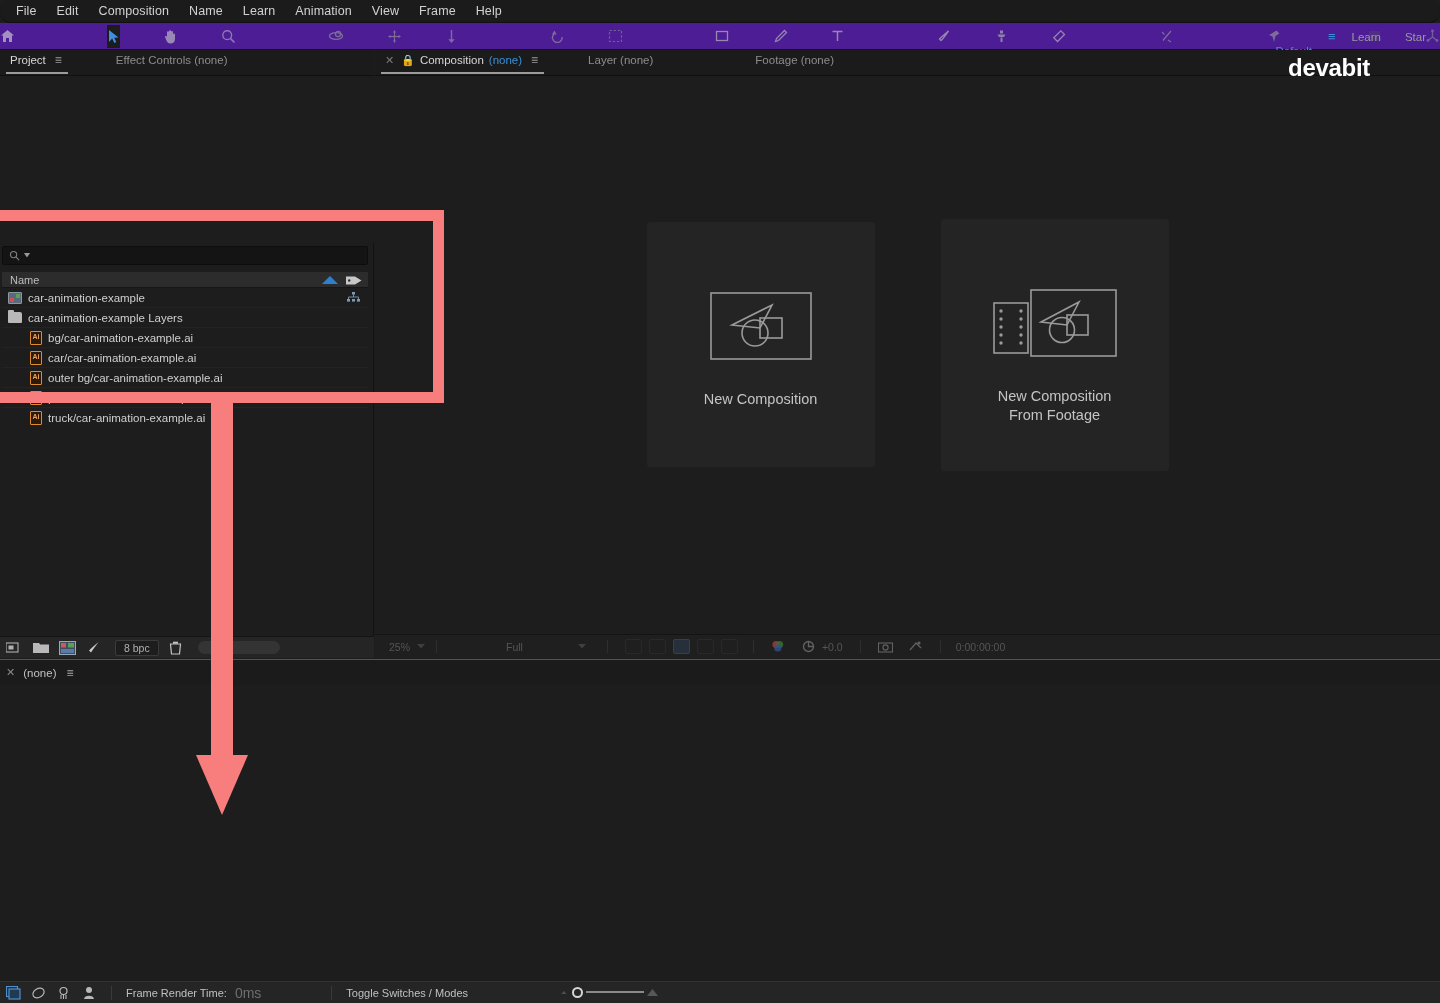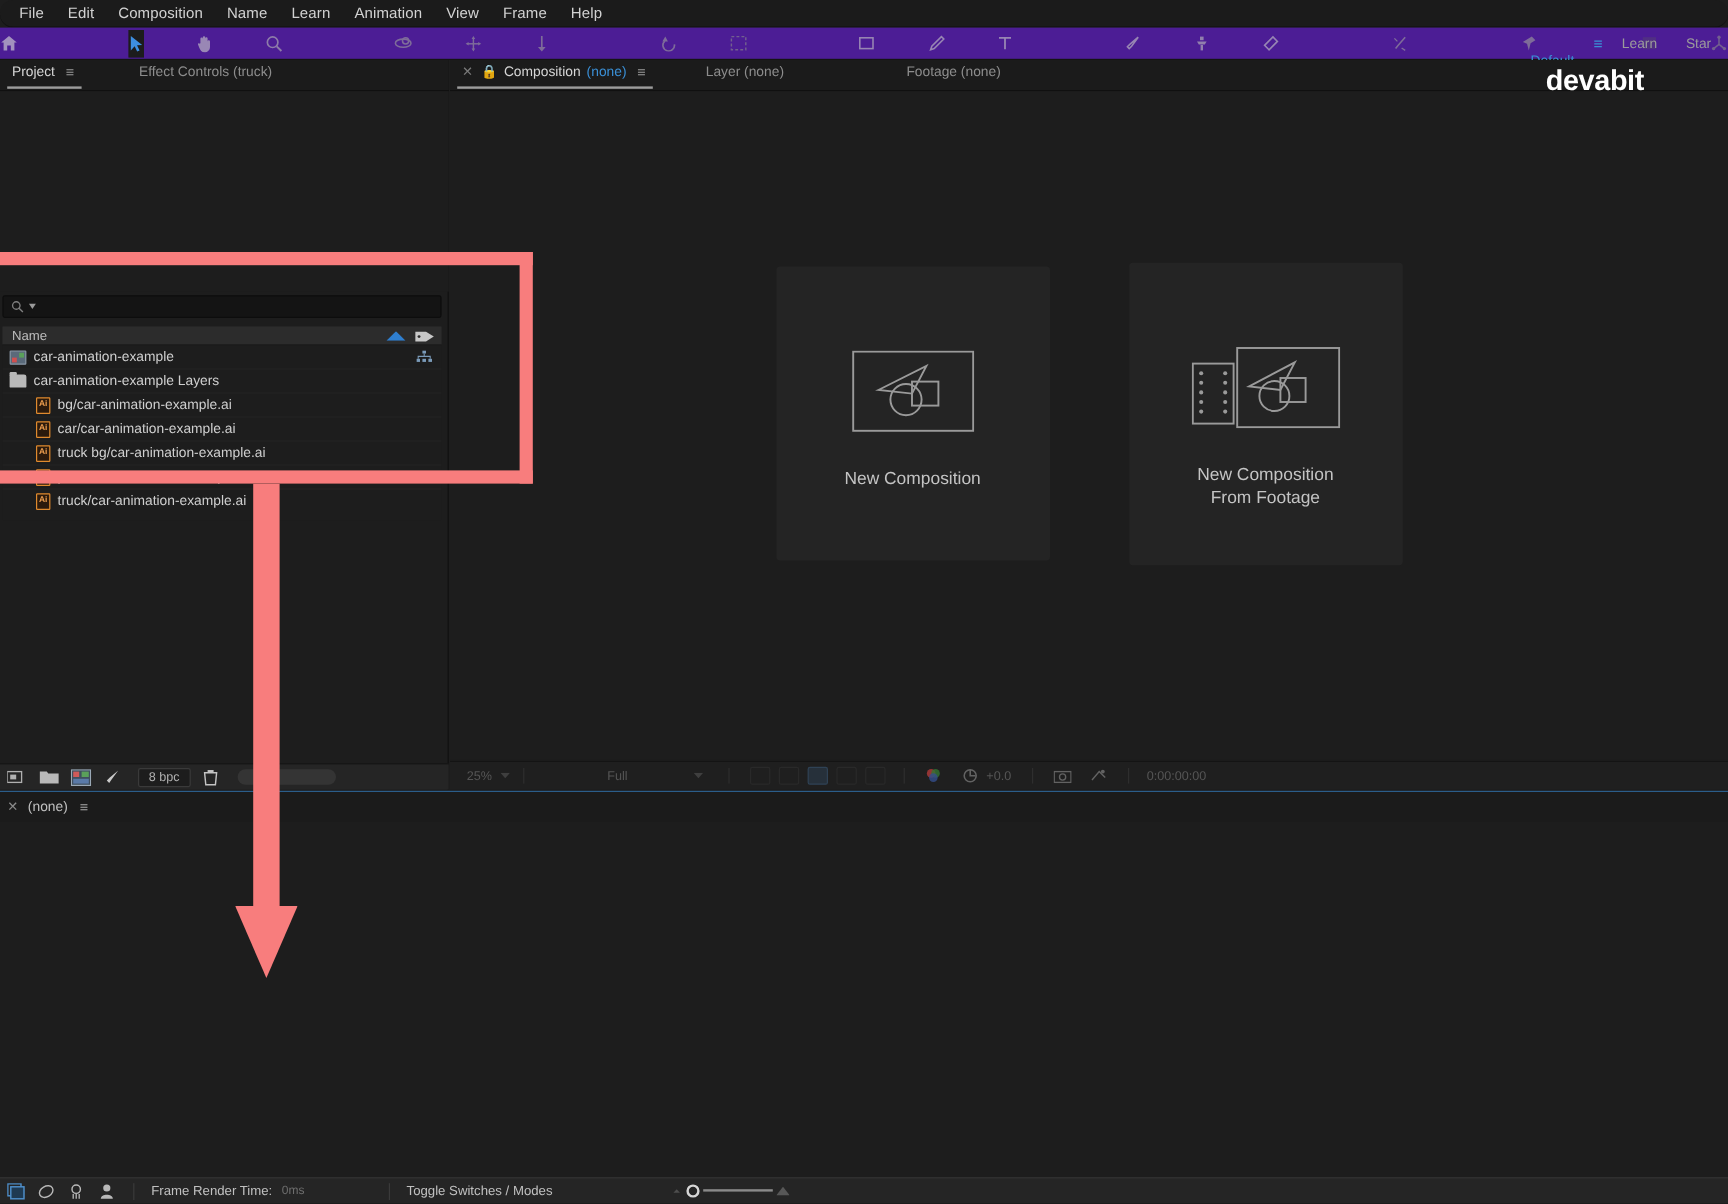"Effect Controls (truck)" span { text: truck -> none }
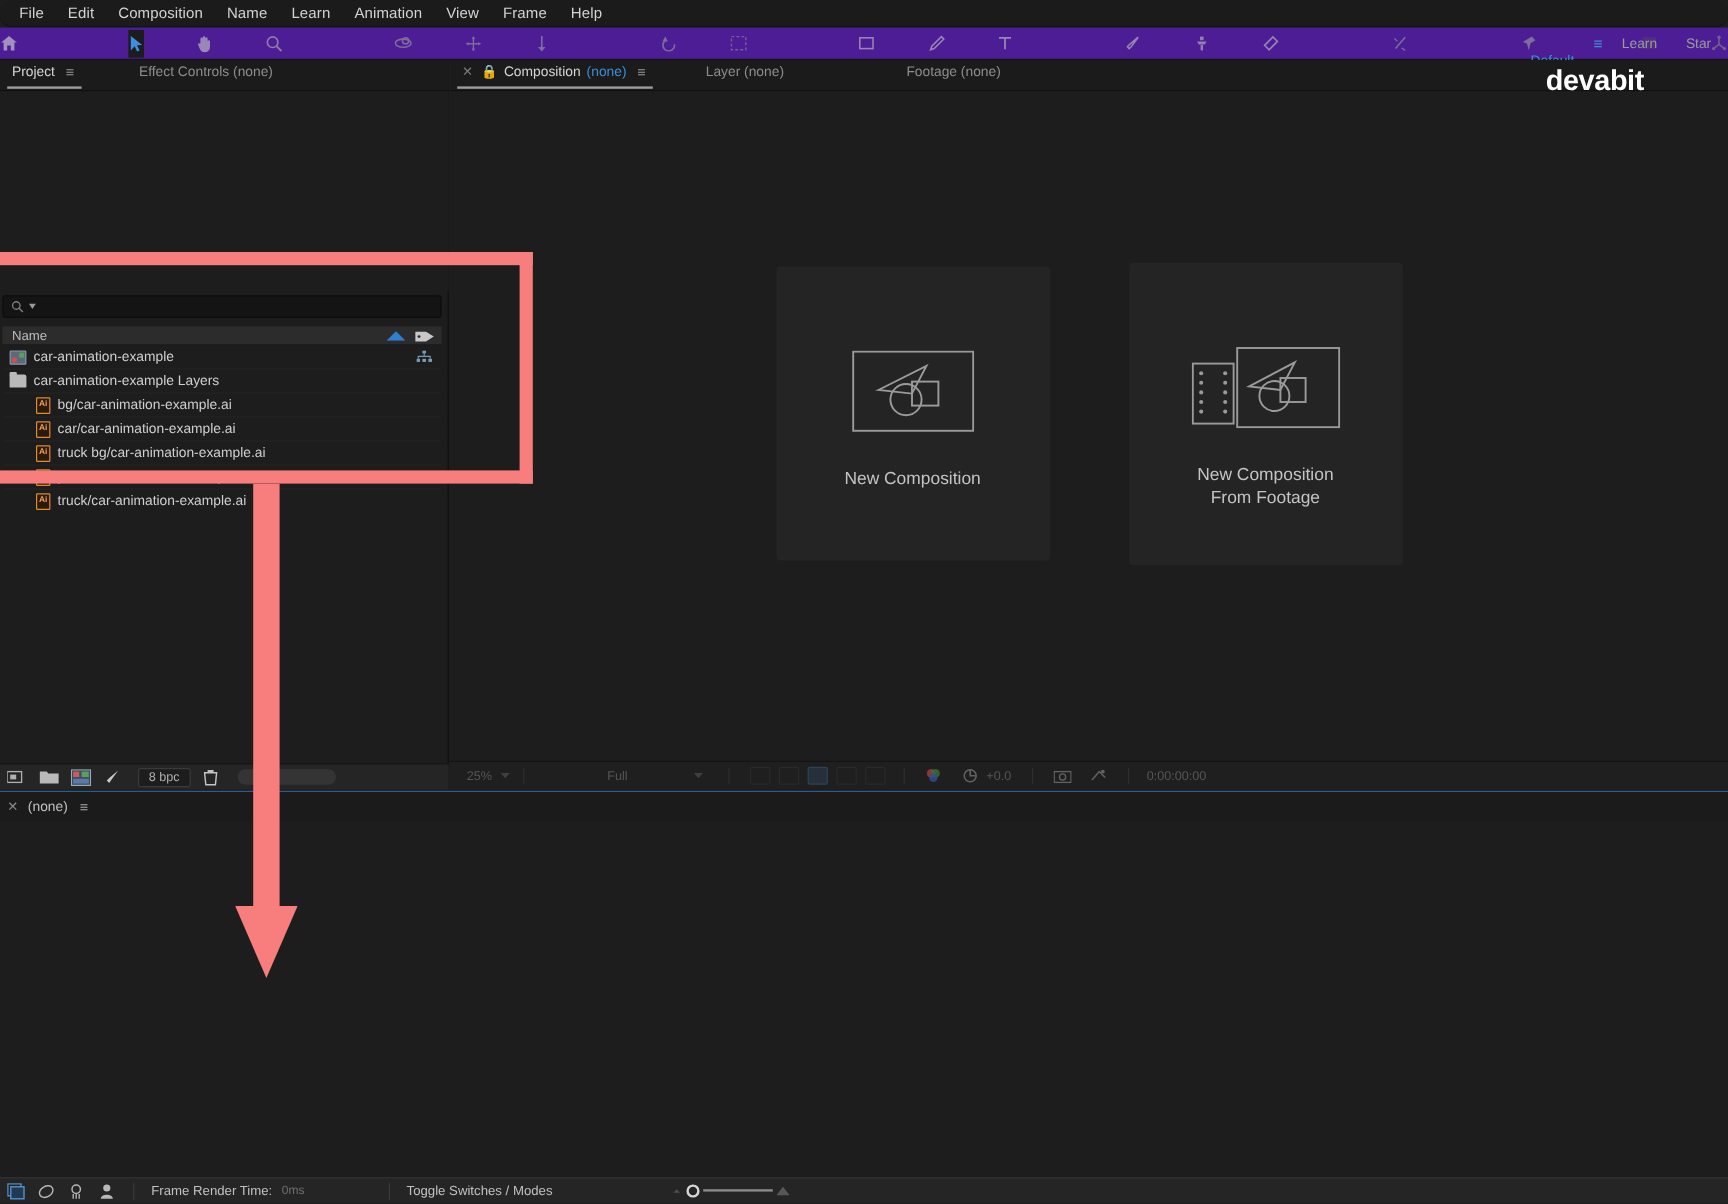"truck bg/car-animation-example.ai" span.rowname { text: truck -> outer }
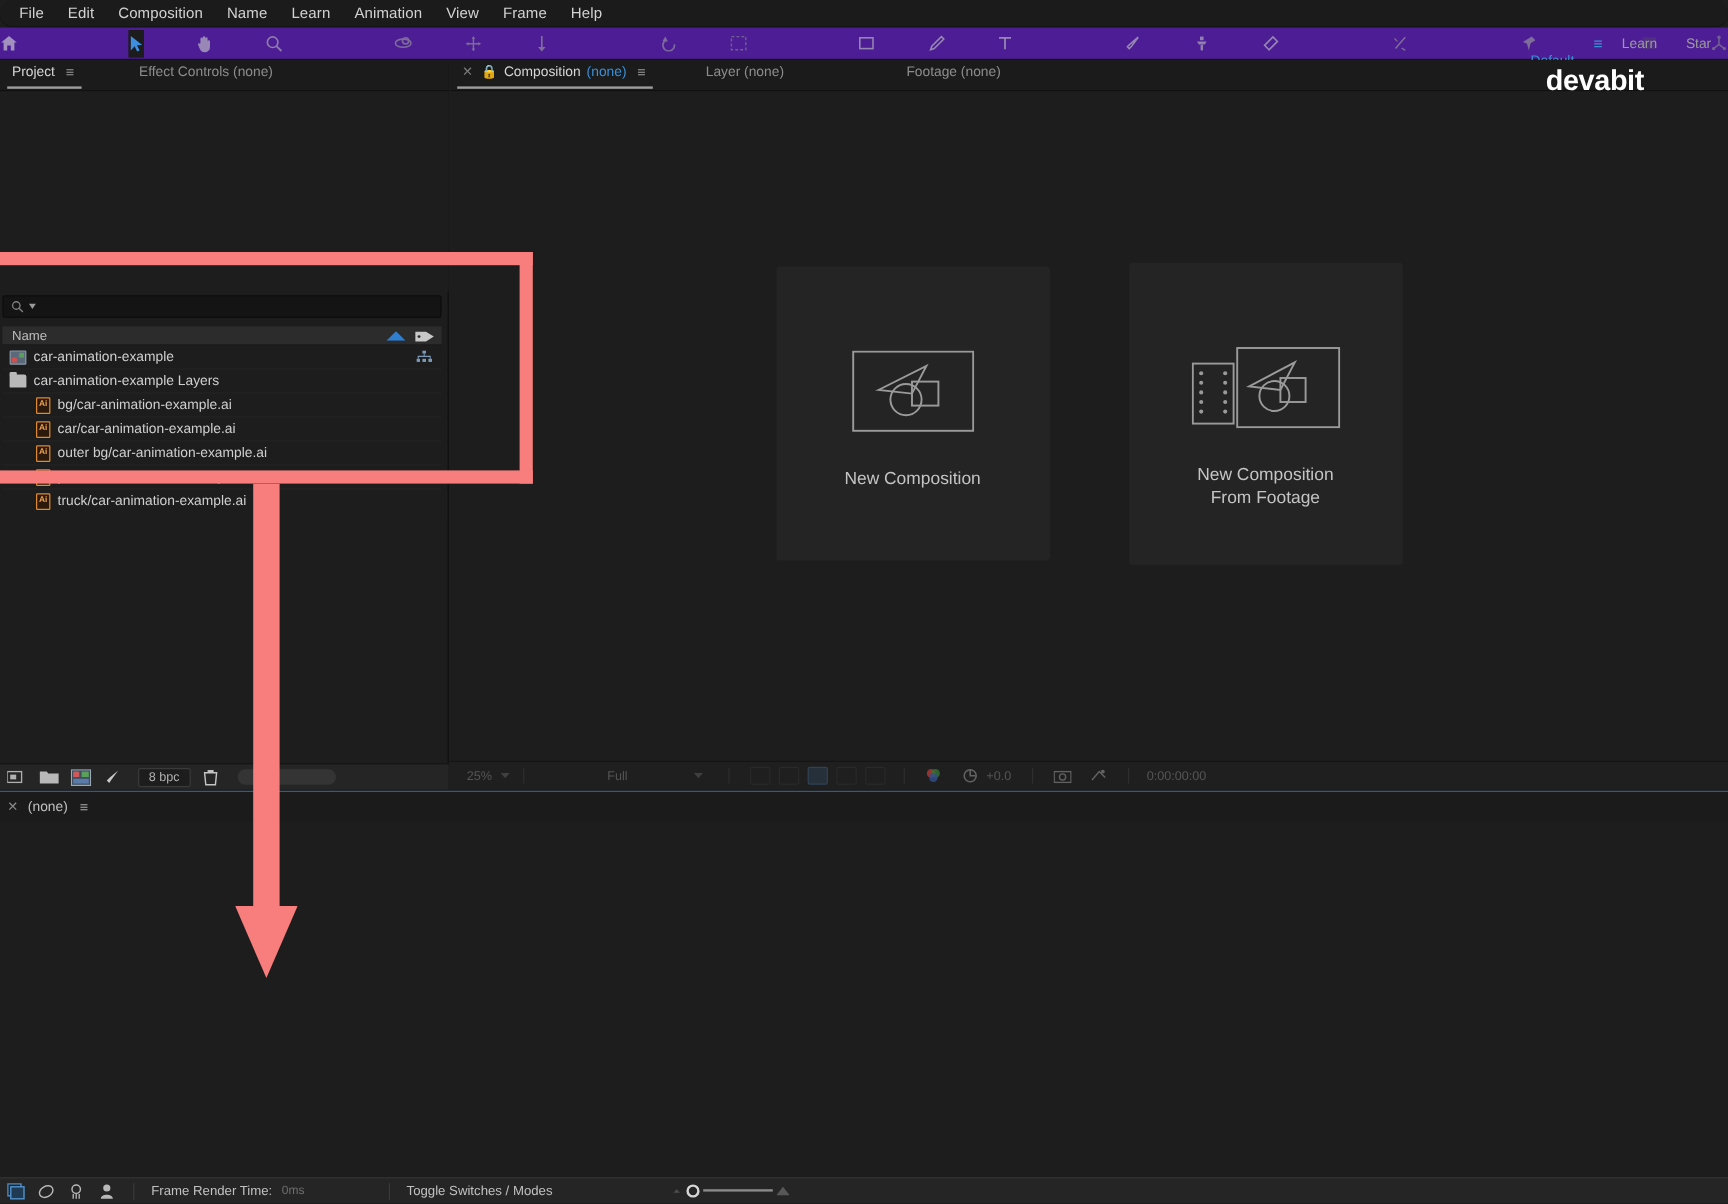"0ms" .sb-dim { font-size: 10px -> 14px }
